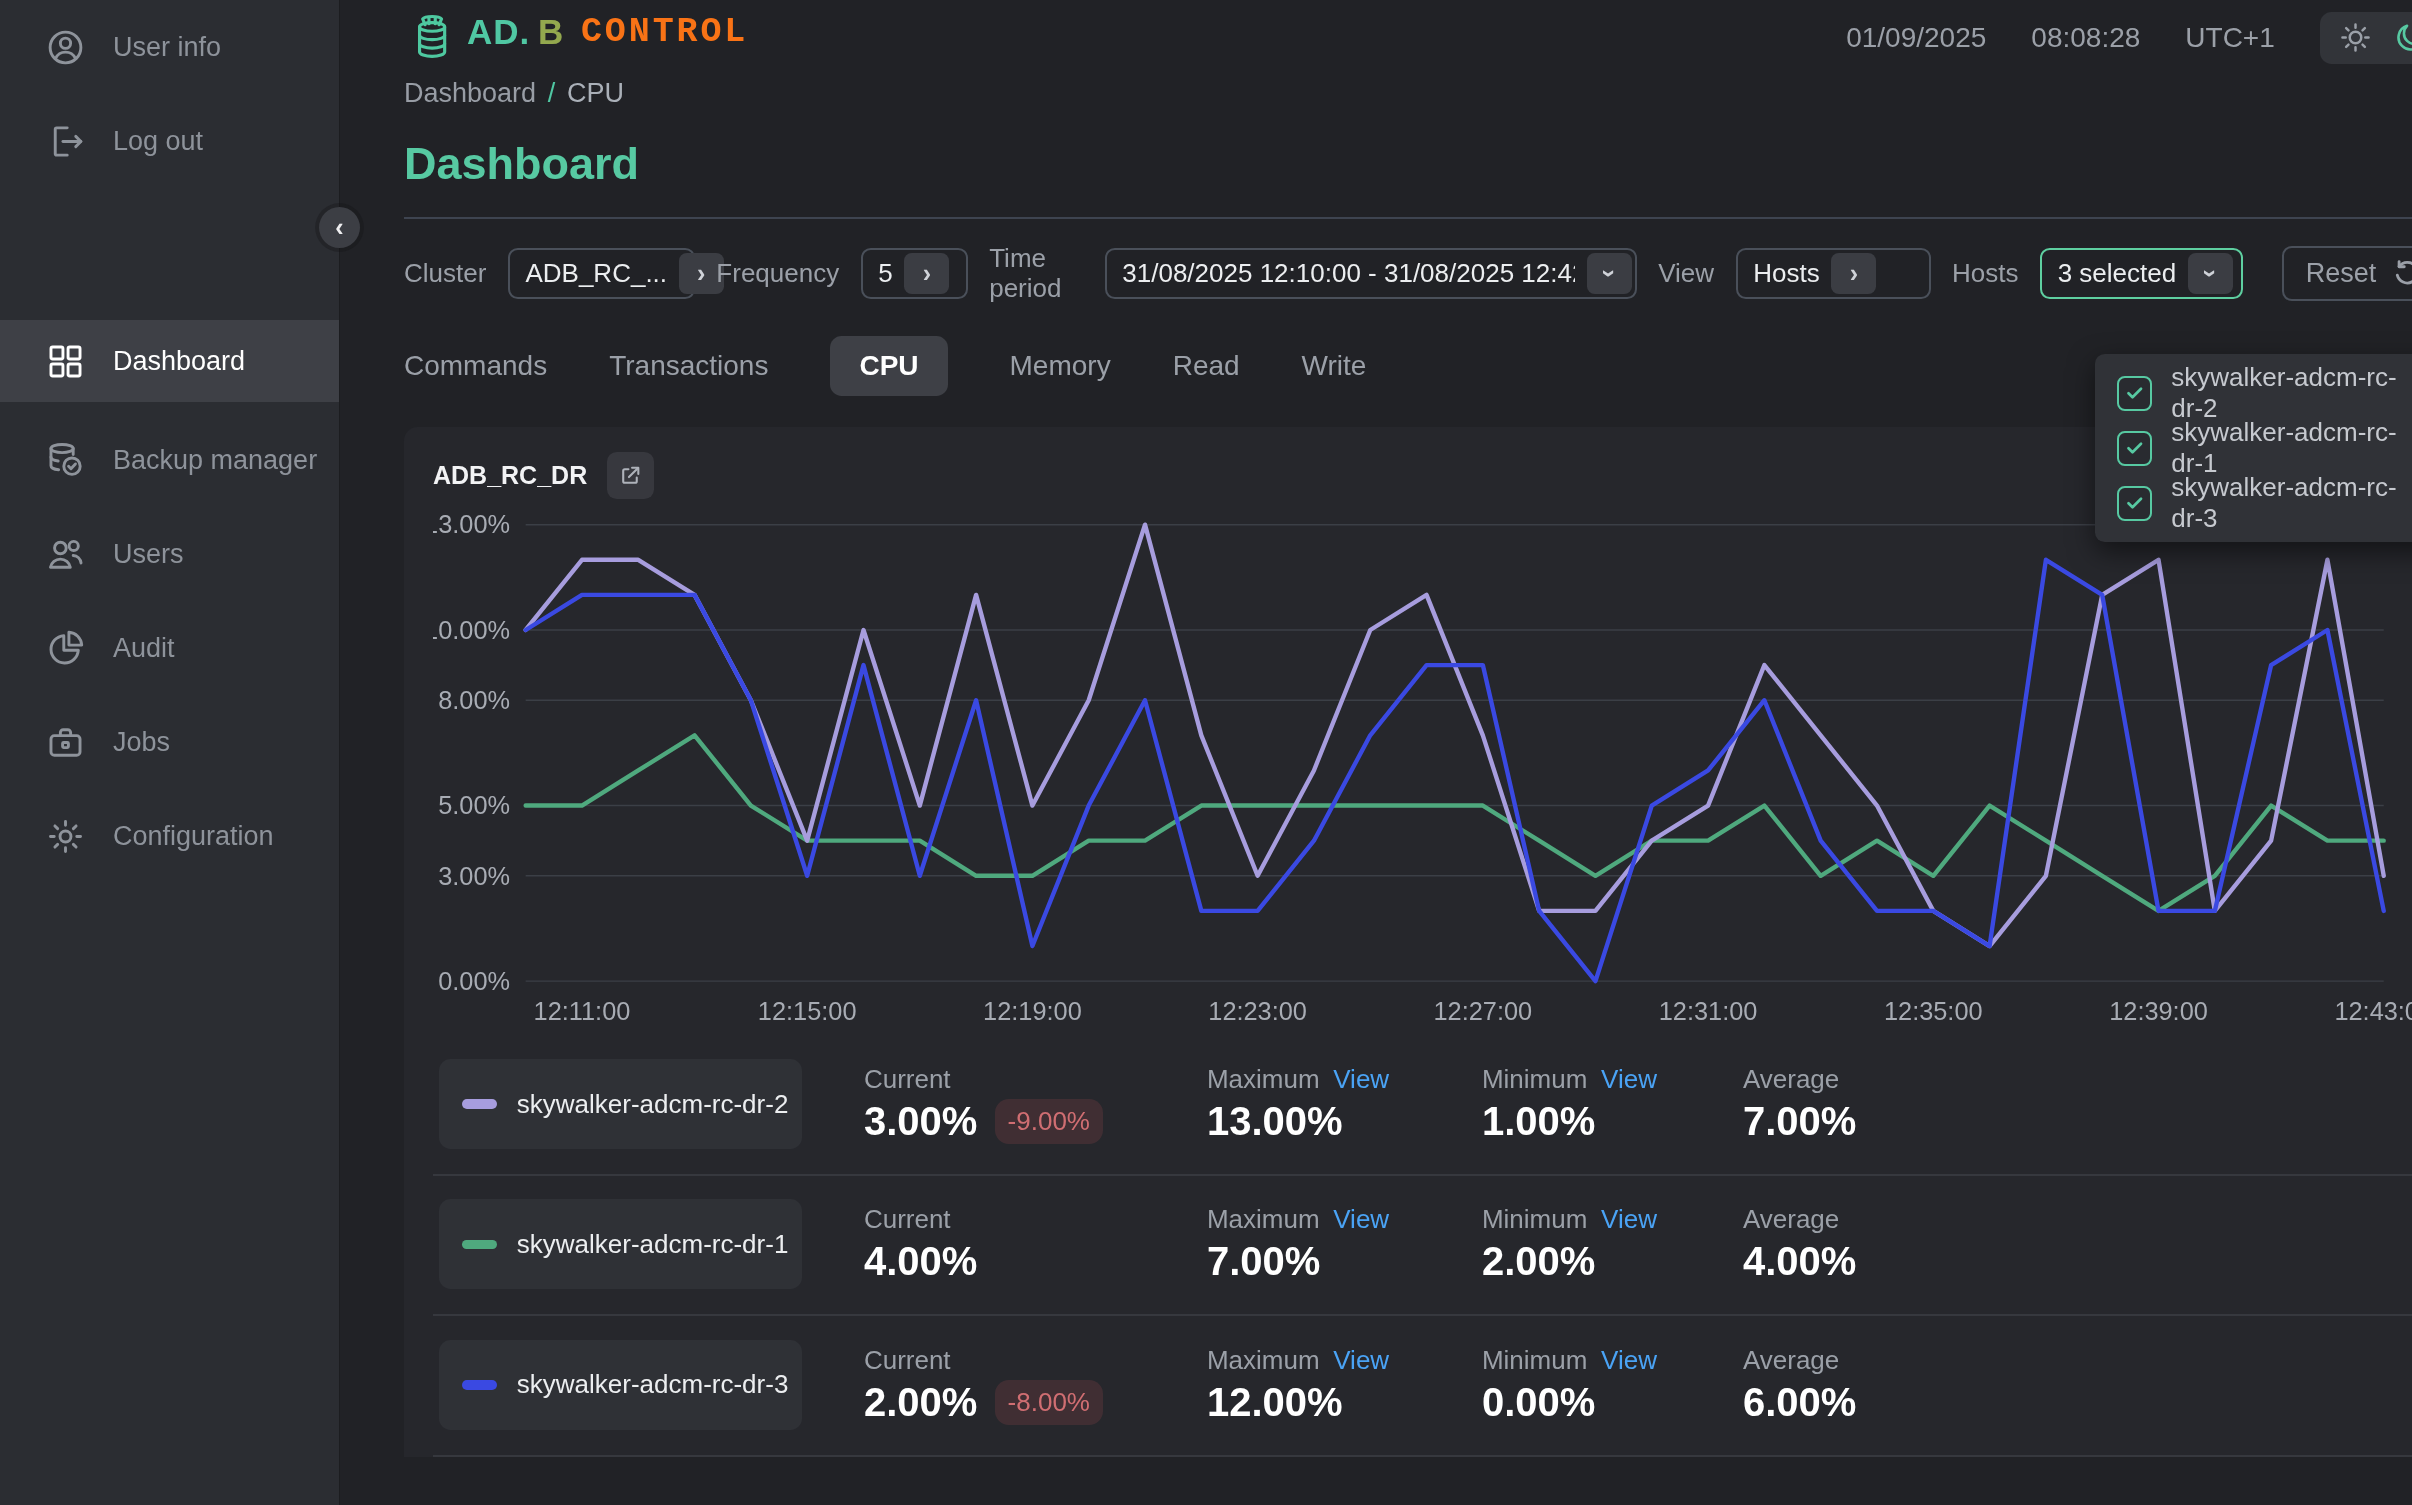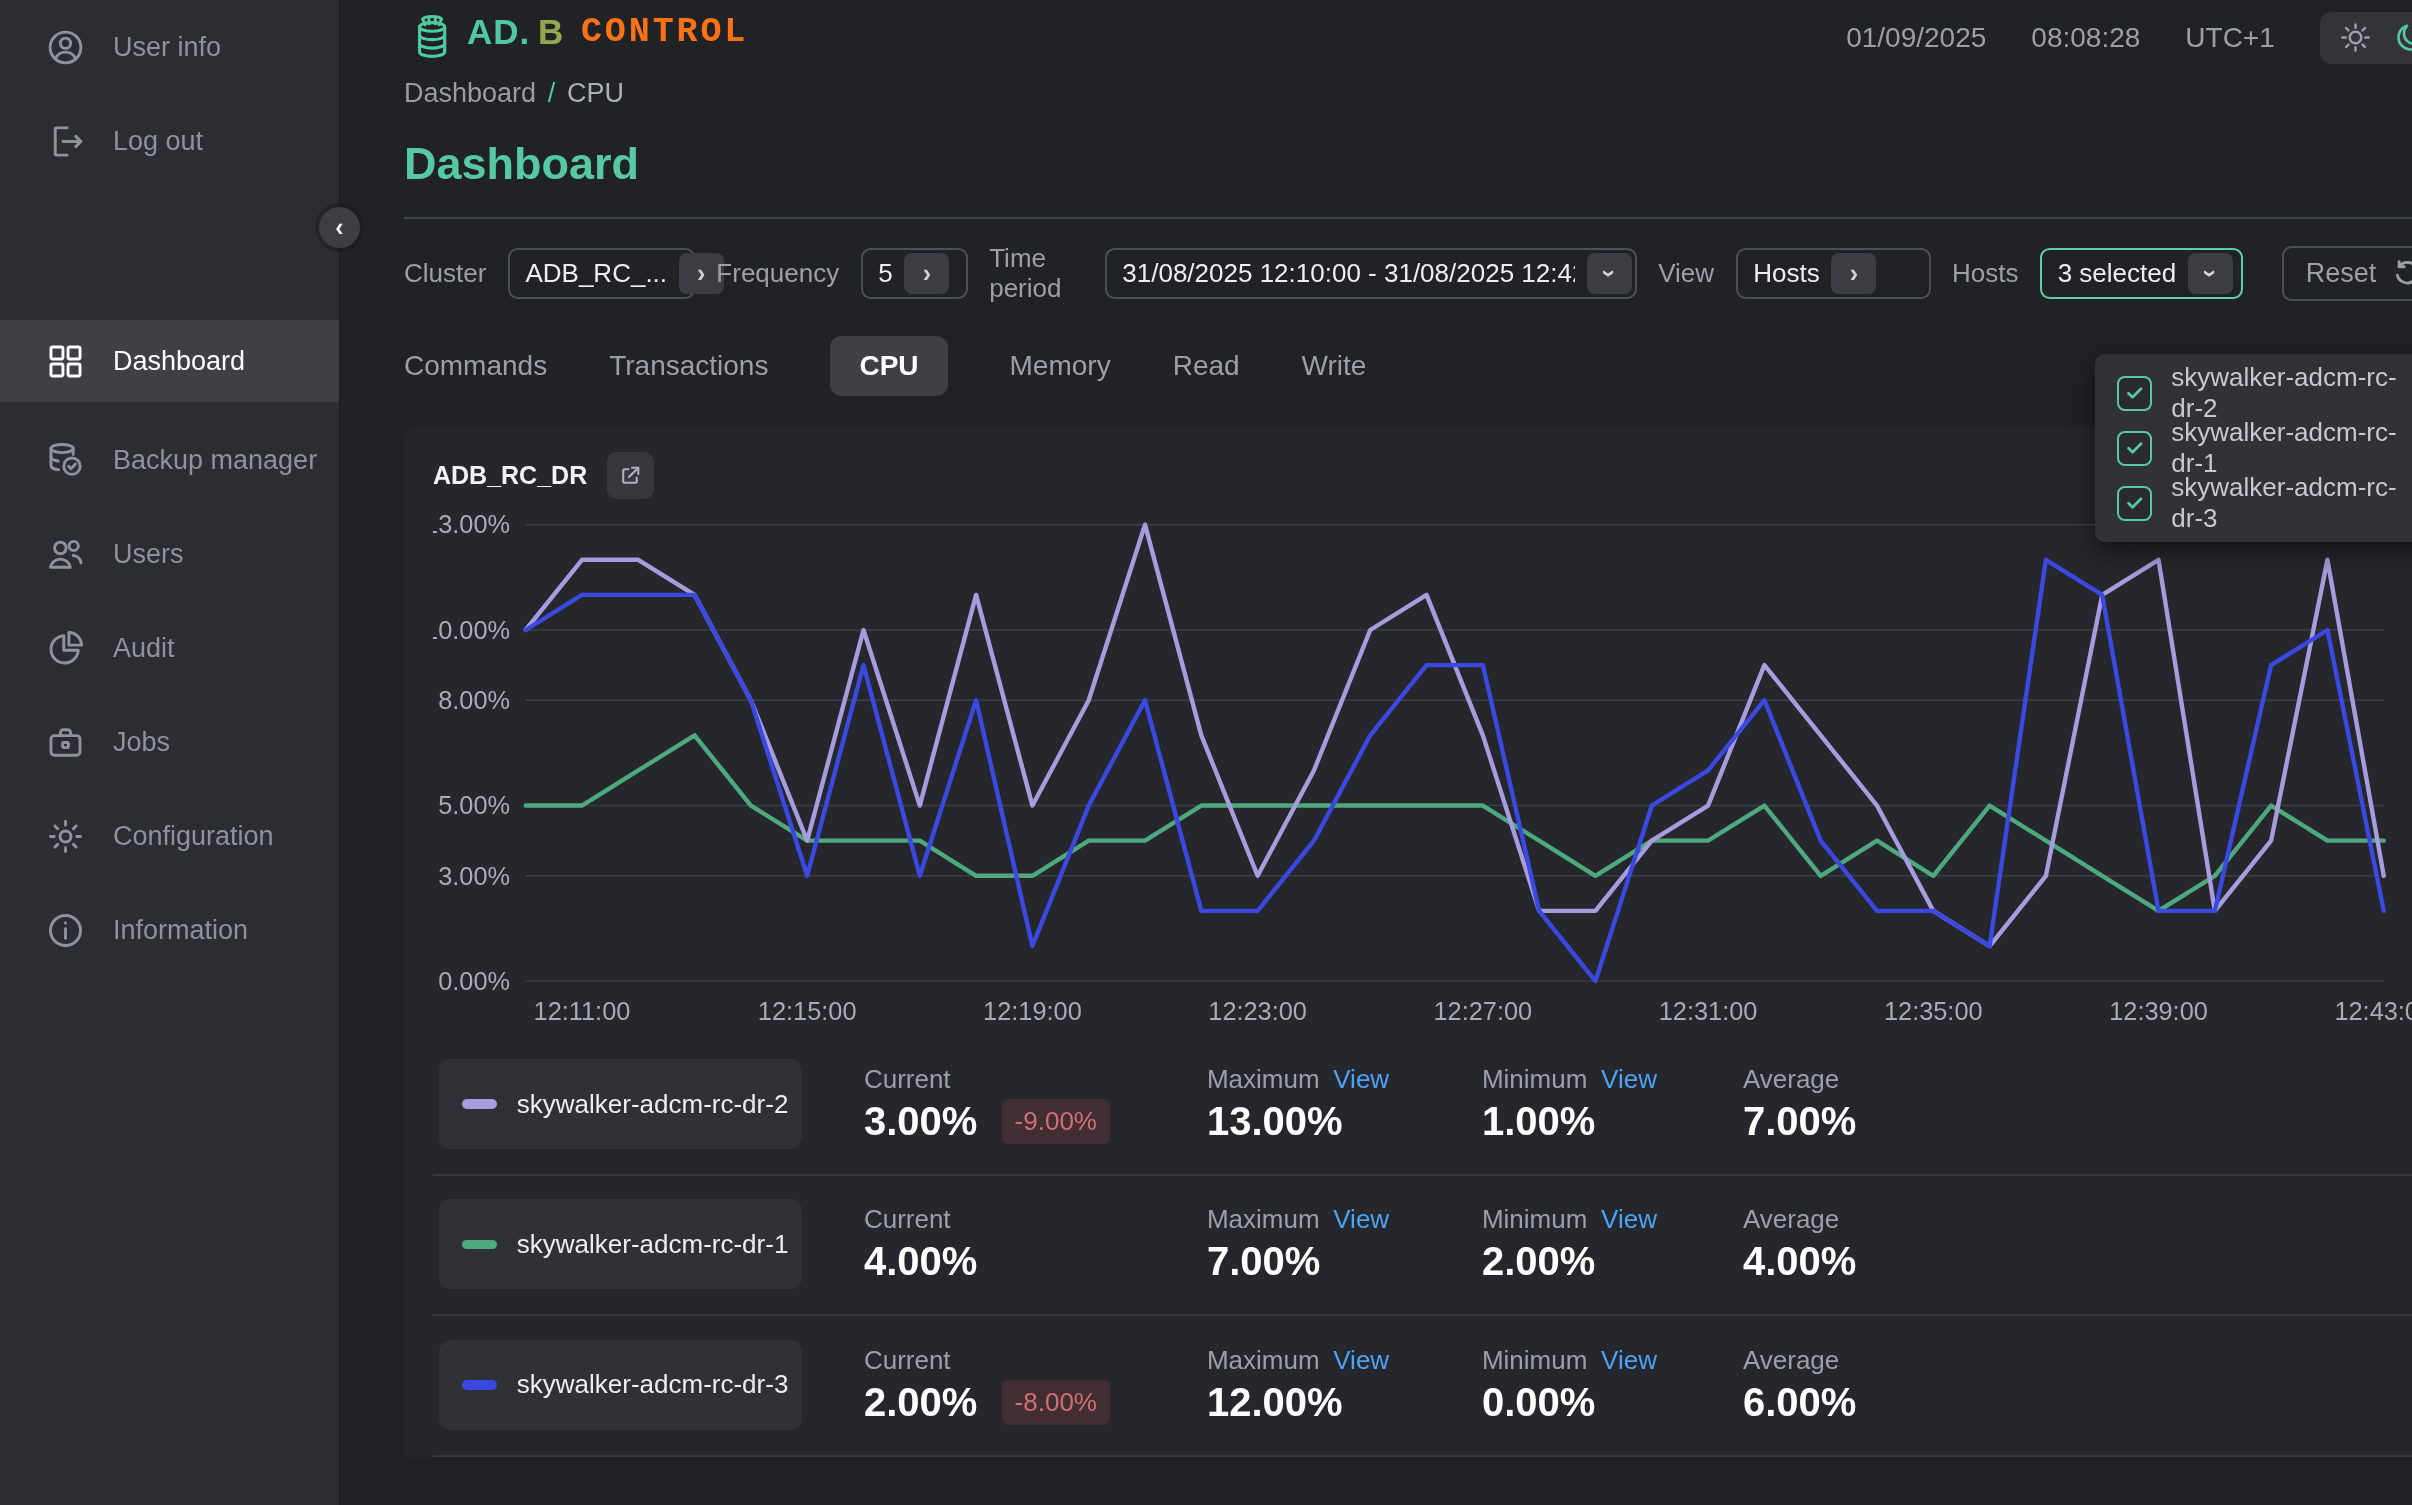"Information" div.side-item { html: <div> <svg> <circle></circle> <path></path> <path></path> </svg> <span>Information</span> </div> -> none }
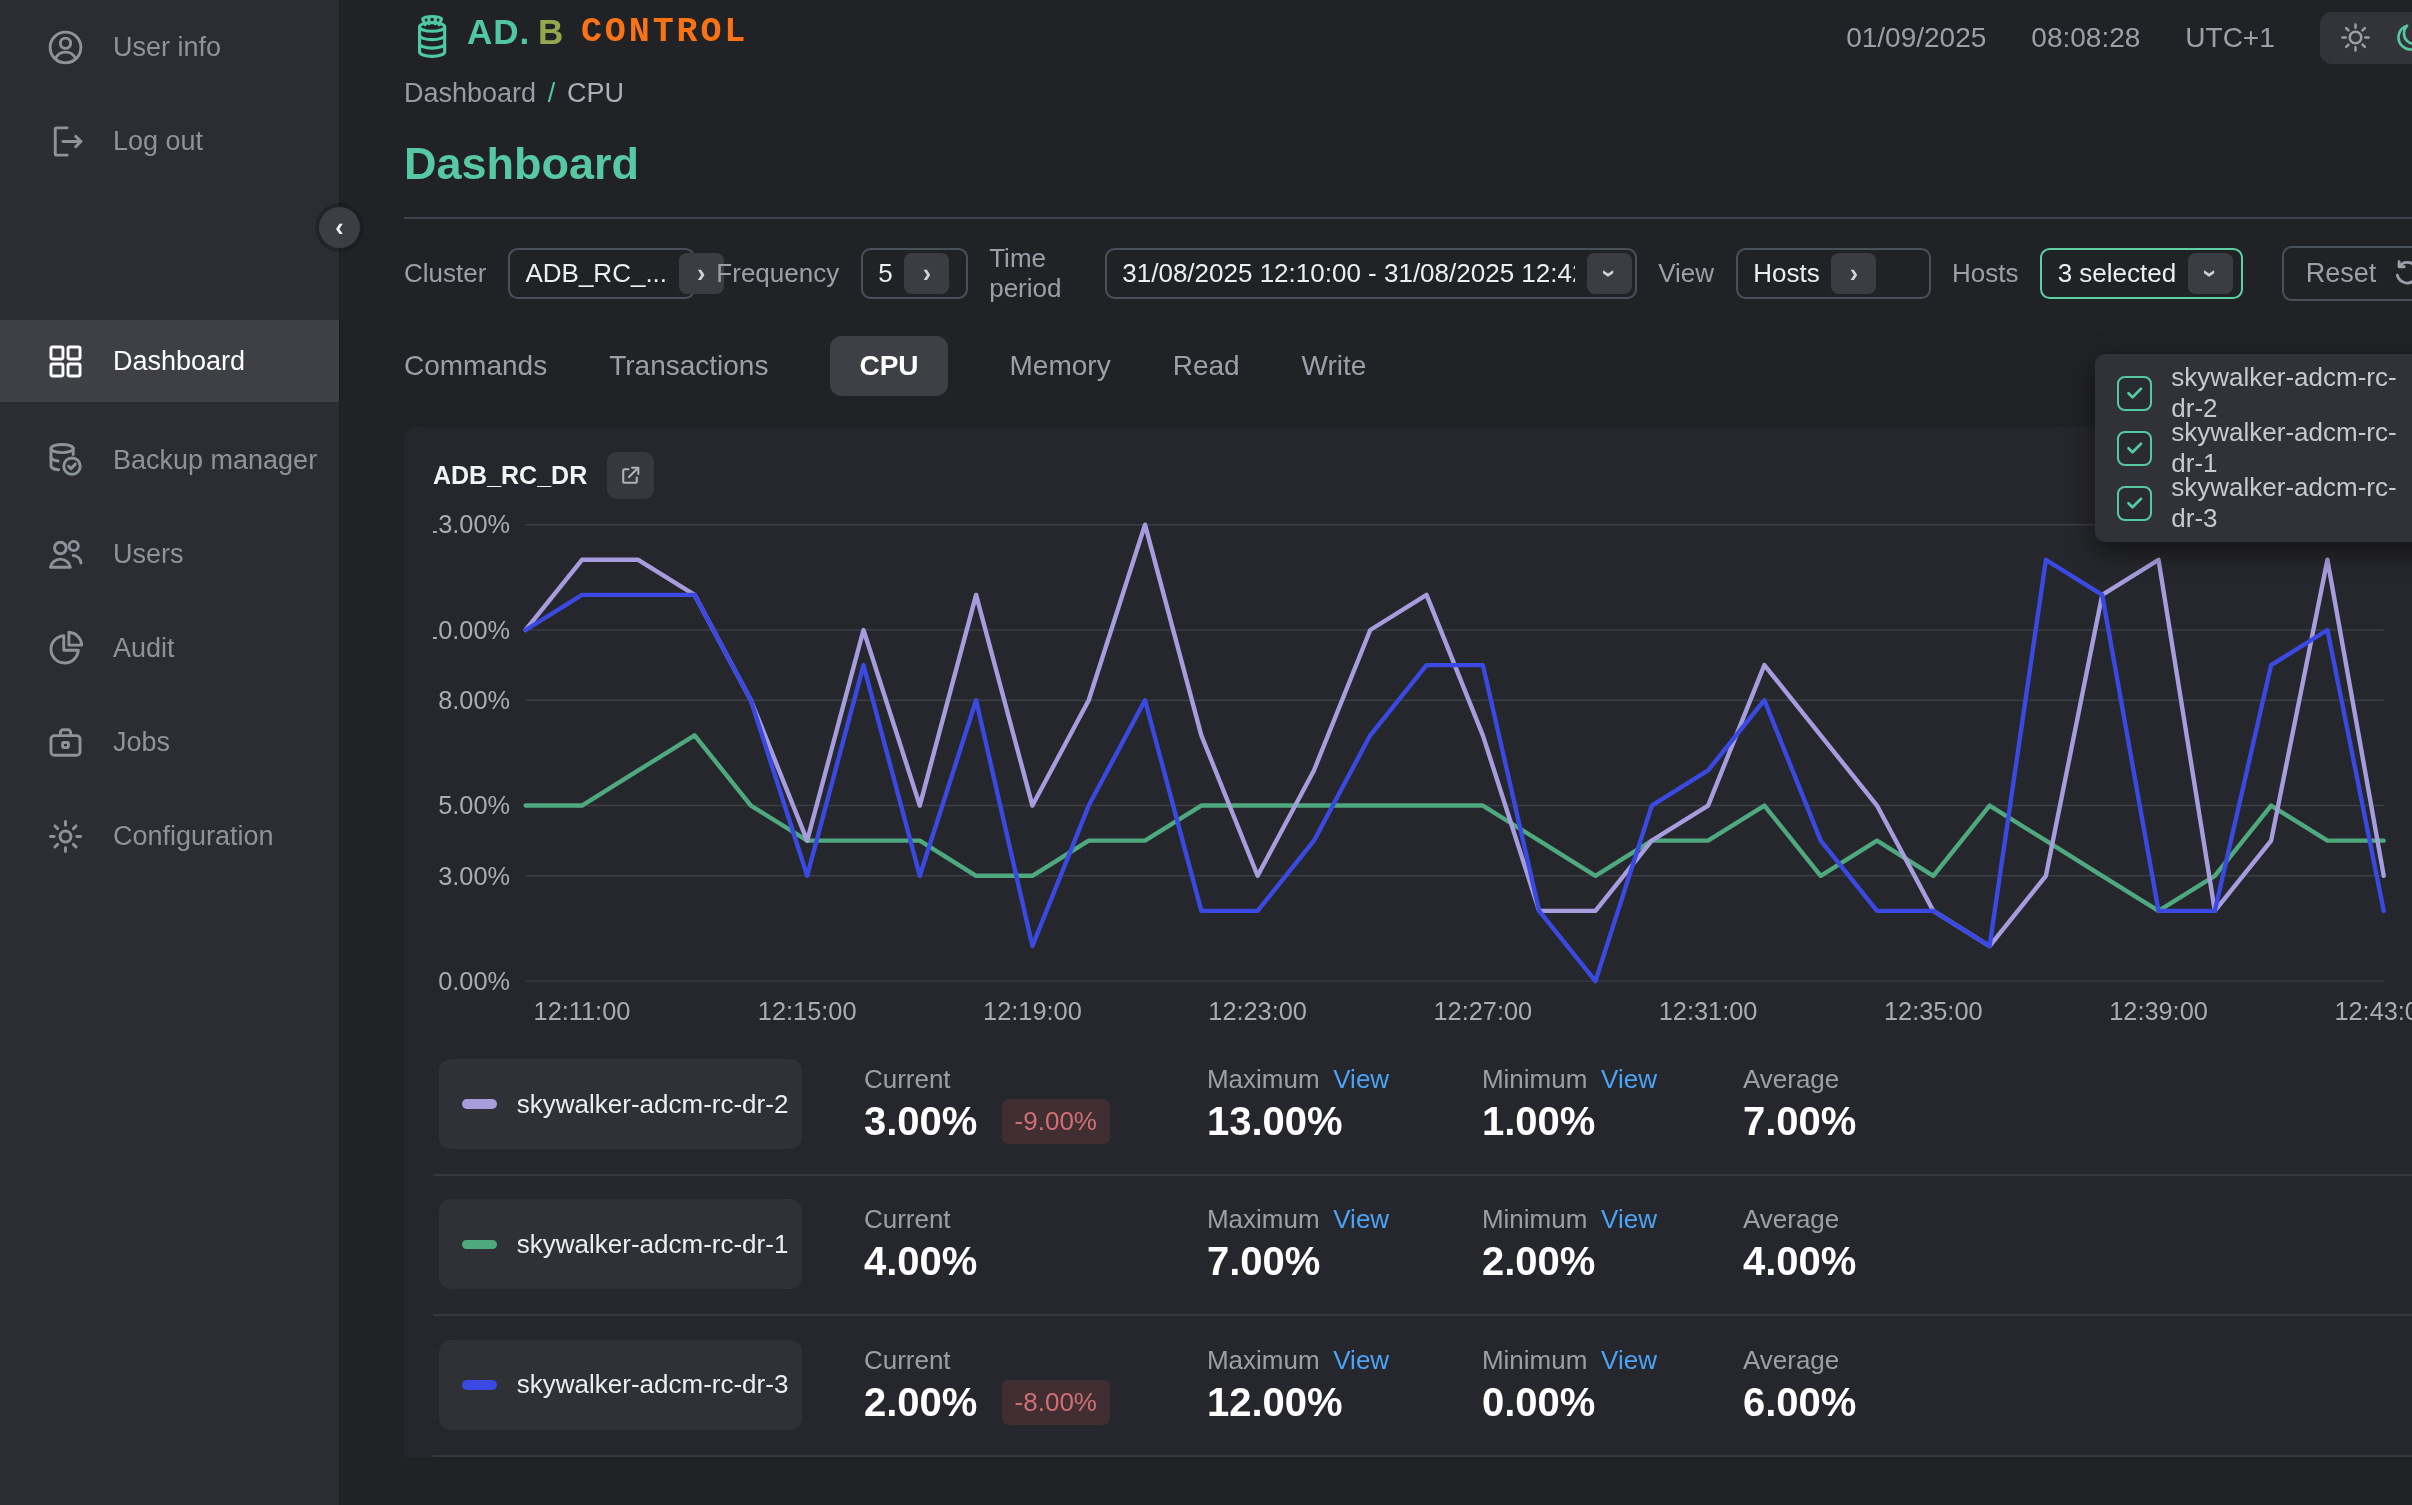"-9.00%" .delta-badge { border-radius: 7px -> 14px; margin-left: 7px -> none }
